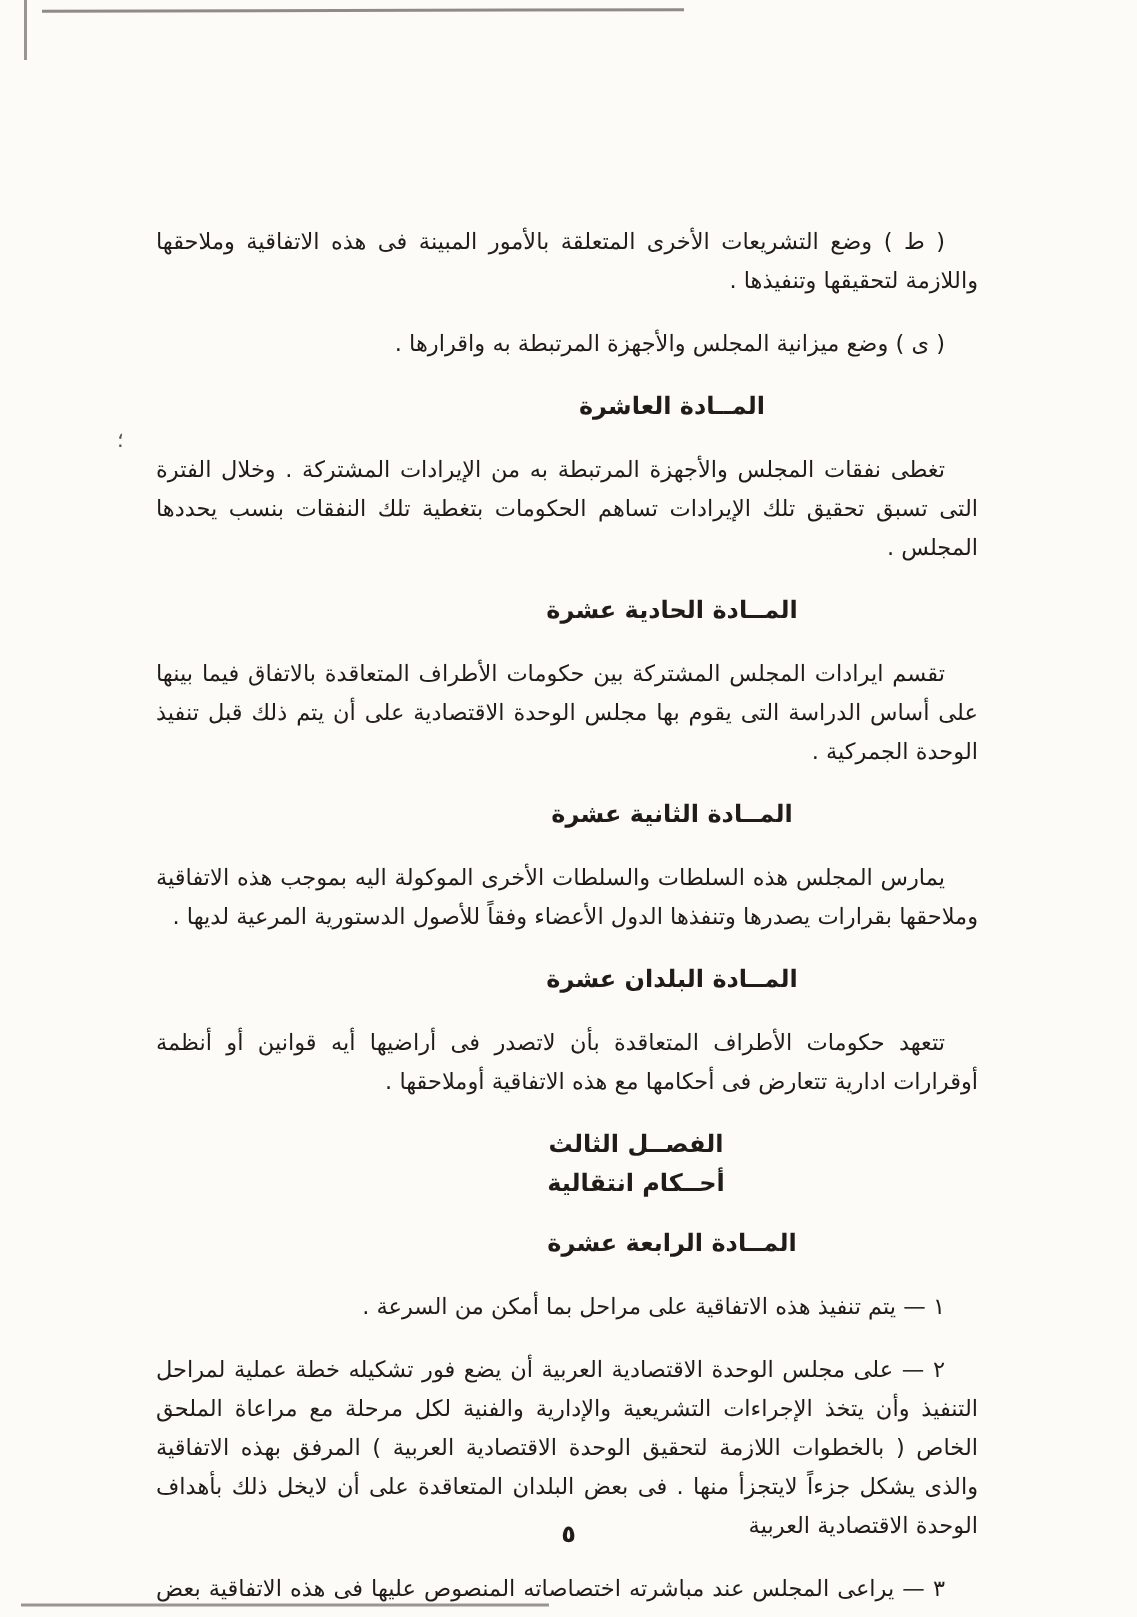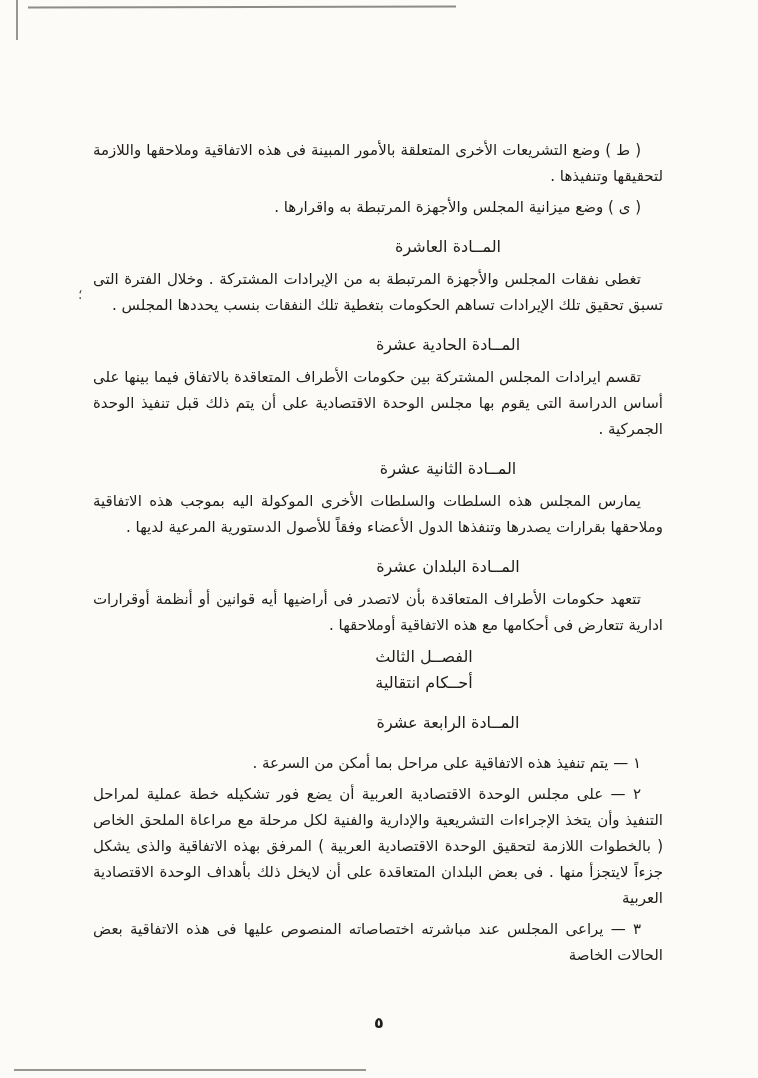"( ط ) وضع التشريعات" p.para { margin: 5px -> 16px }
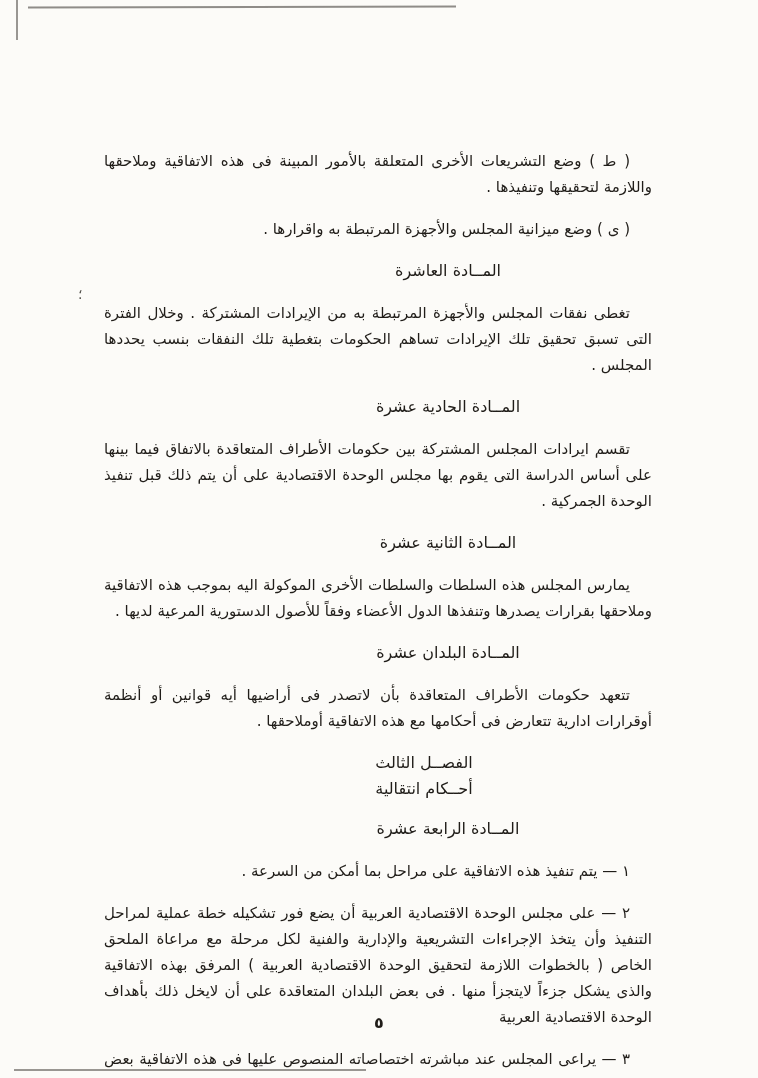"المــادة العاشرة" .heading { font-weight: normal -> bold }
